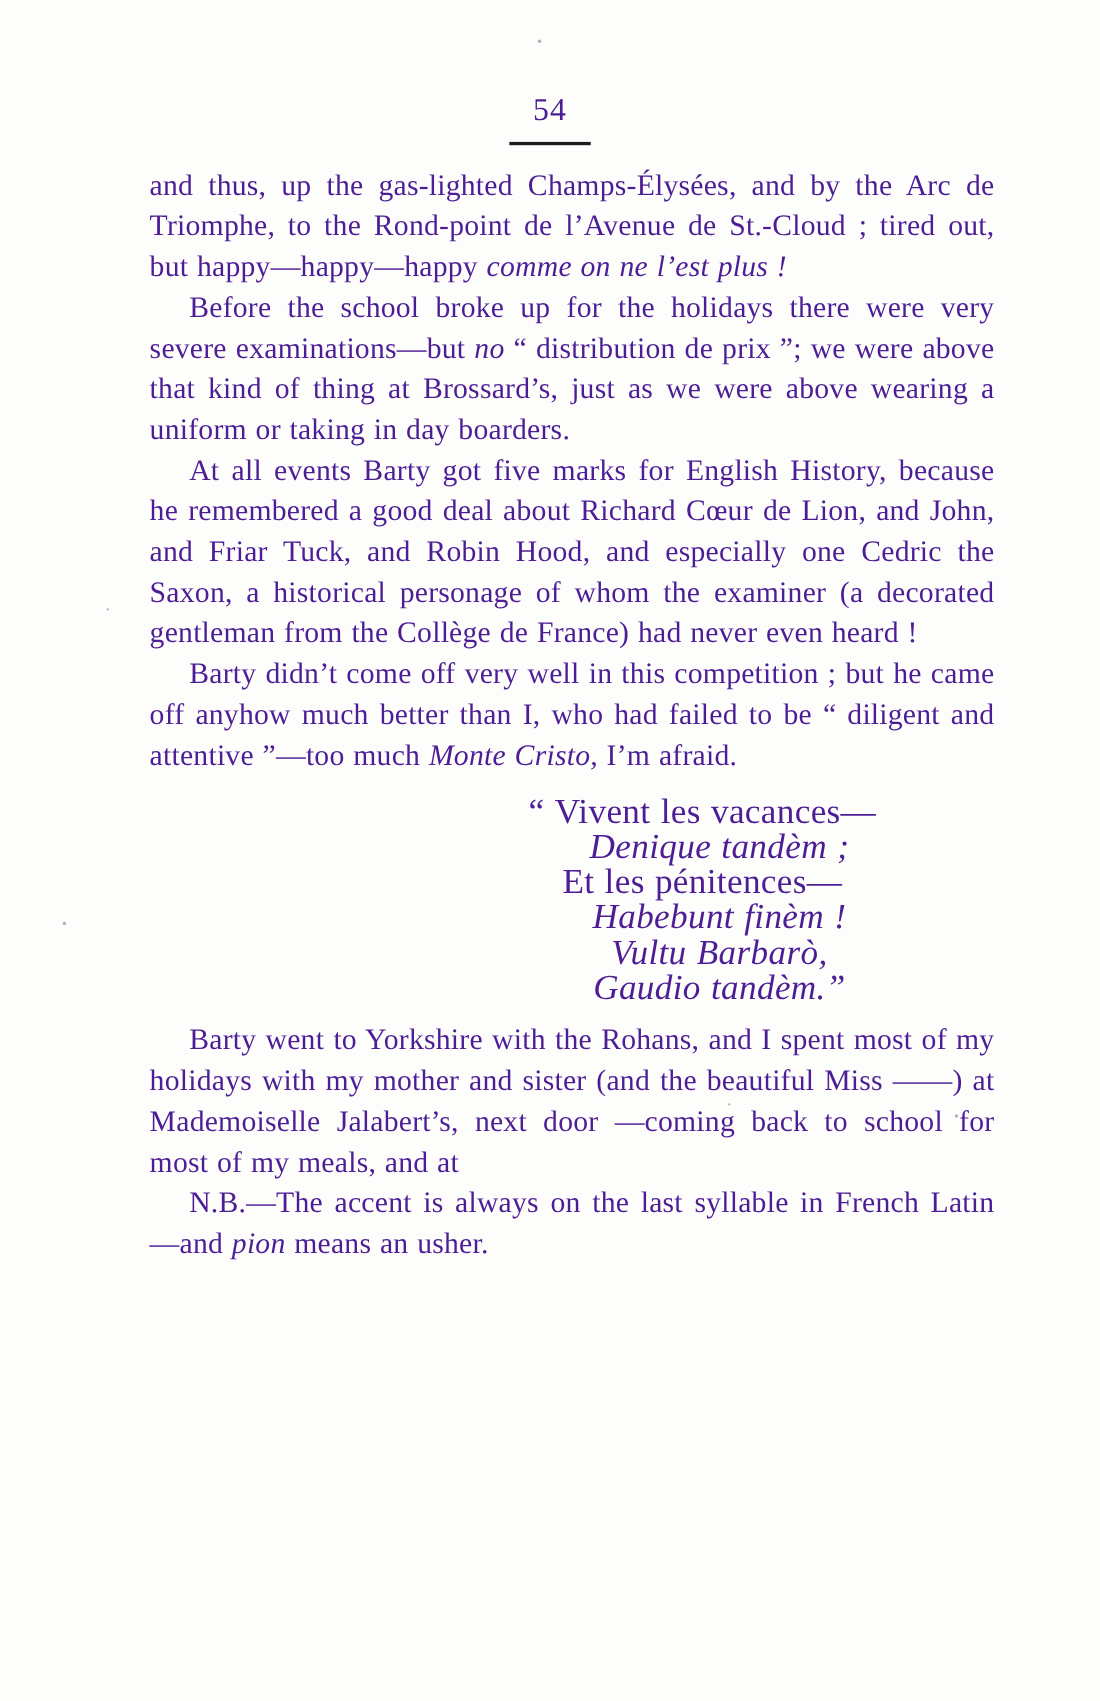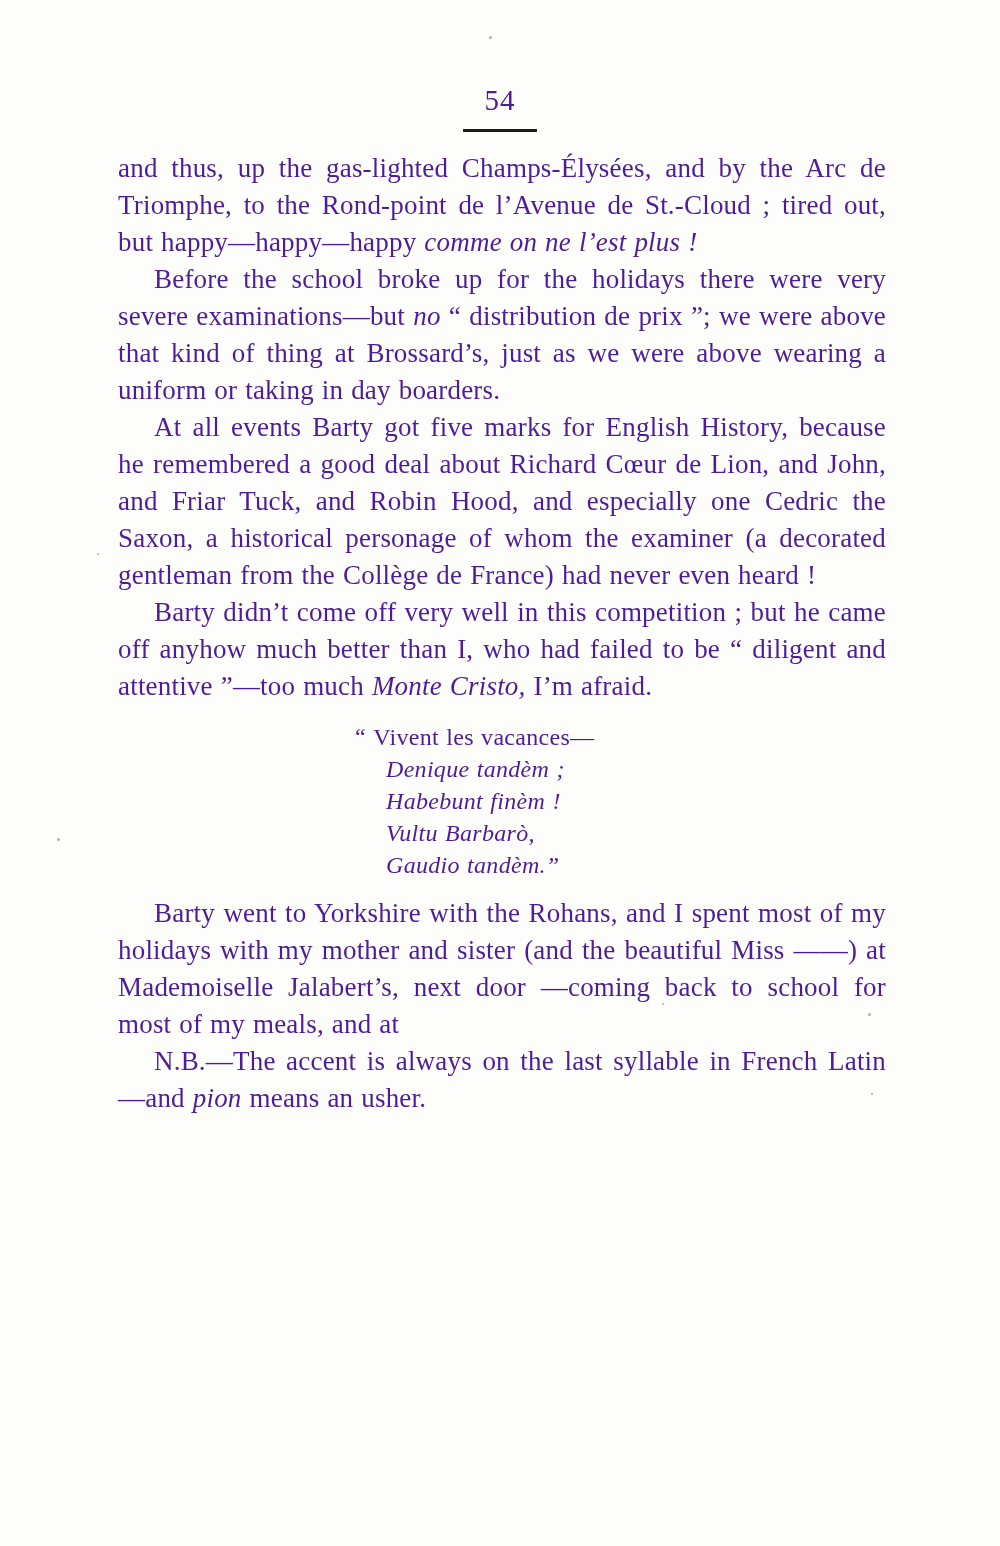"and thus, up the gas-lighted" .text-block { left: 118px -> 136px }
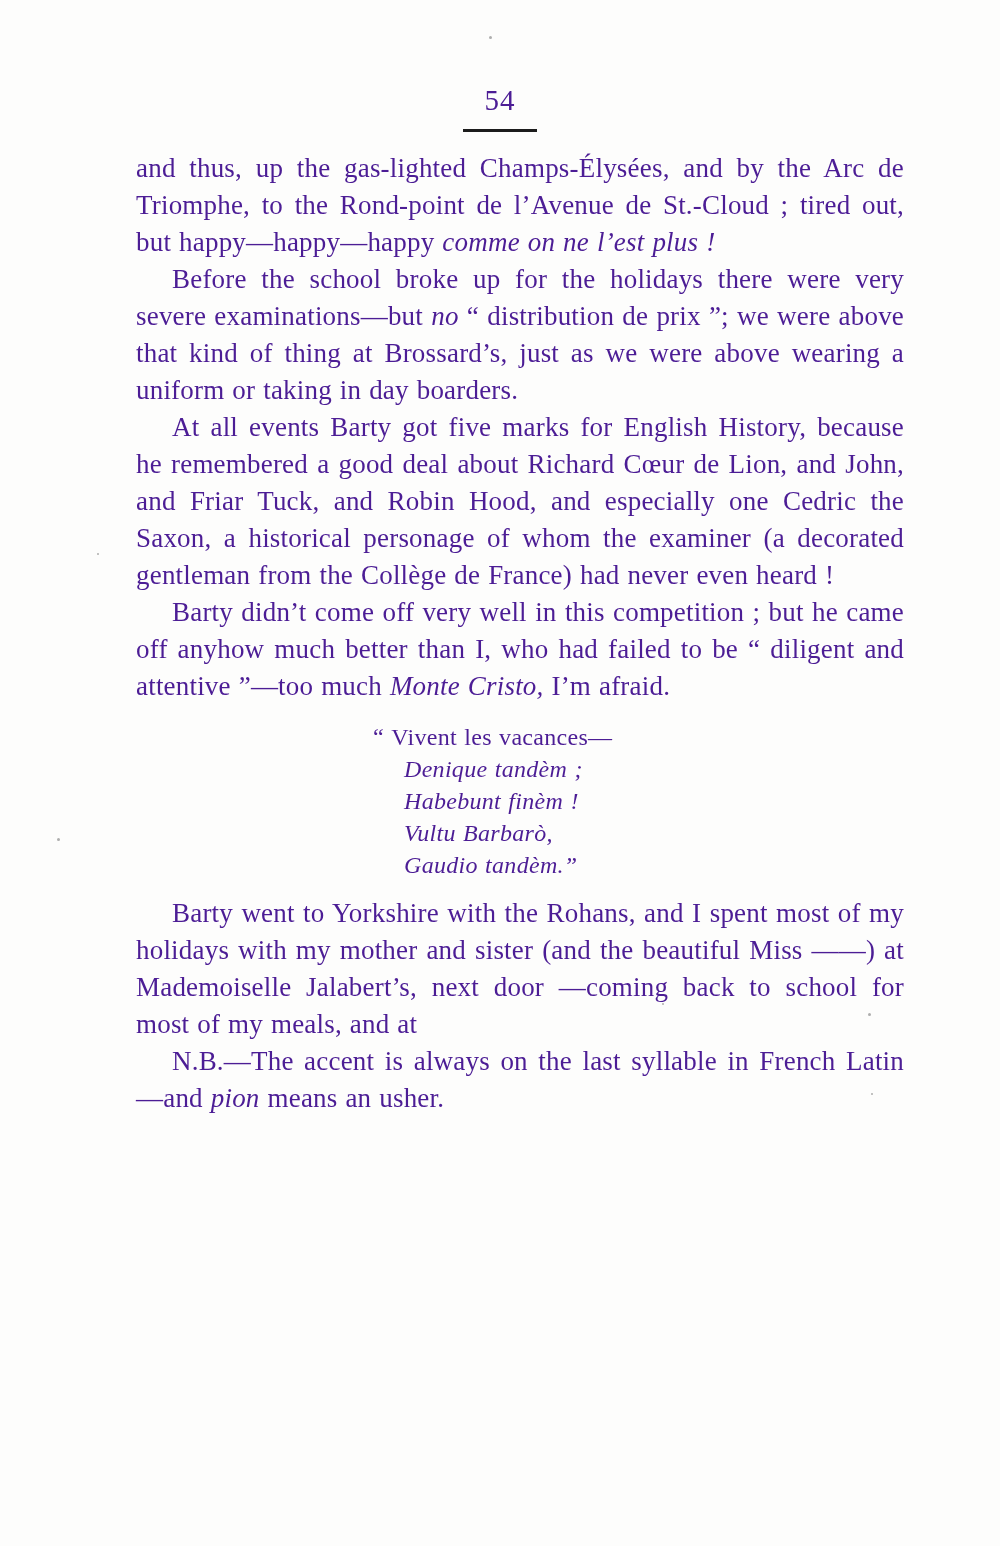"“ Vivent les vacances—" .verse { font-size: 24px -> 32px; text-align: left -> center }
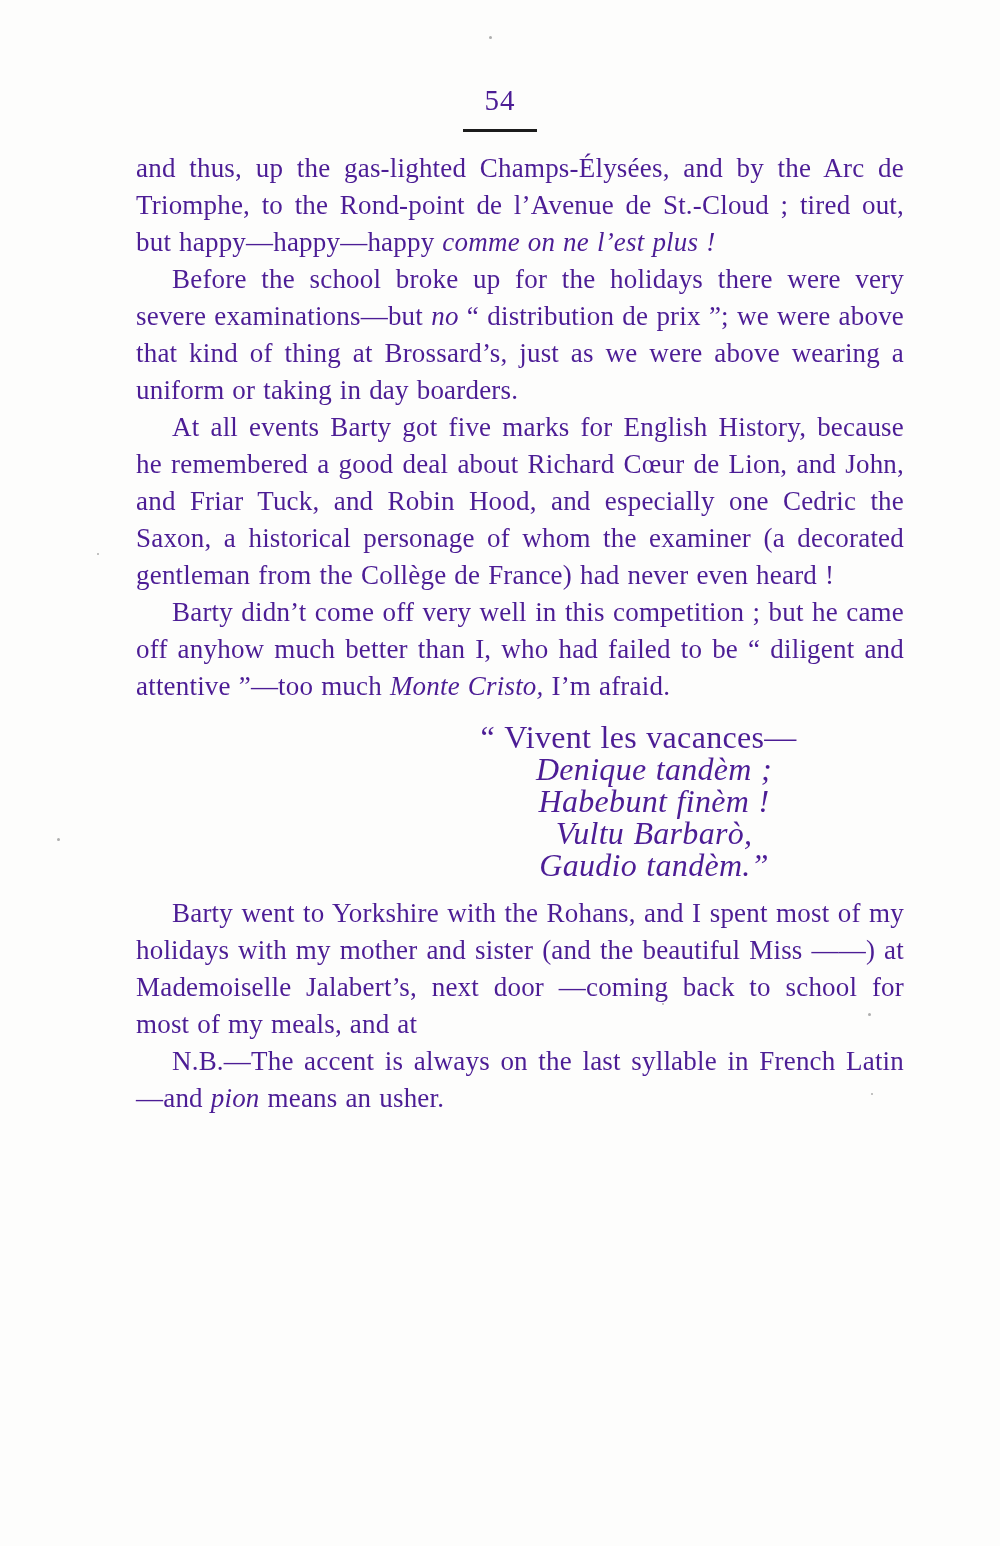"Et les pénitences—" div.vline { html: none -> <div>Et les pénitences—</div> }
